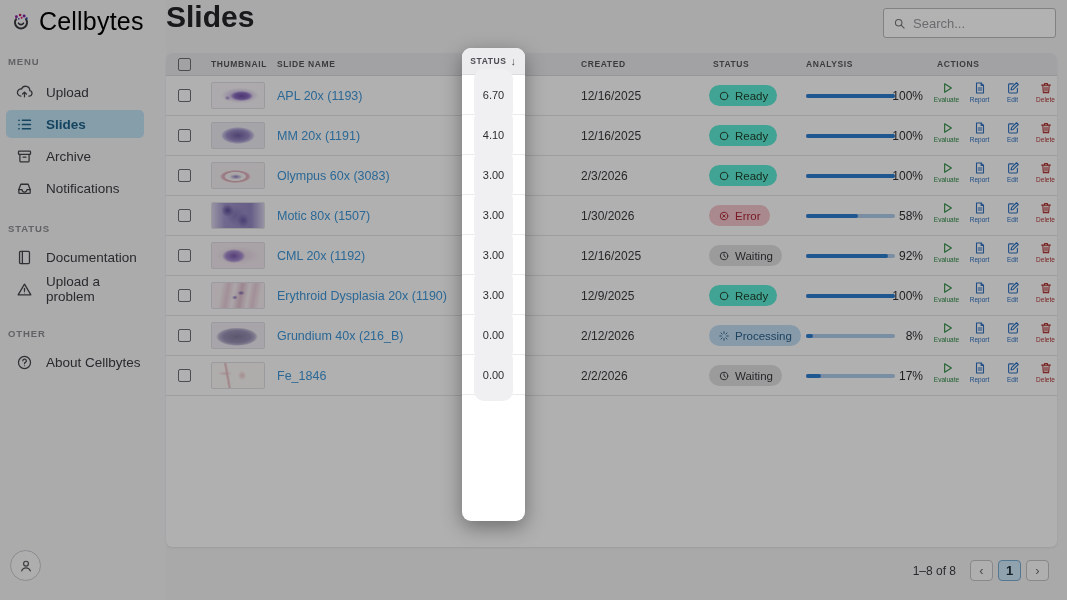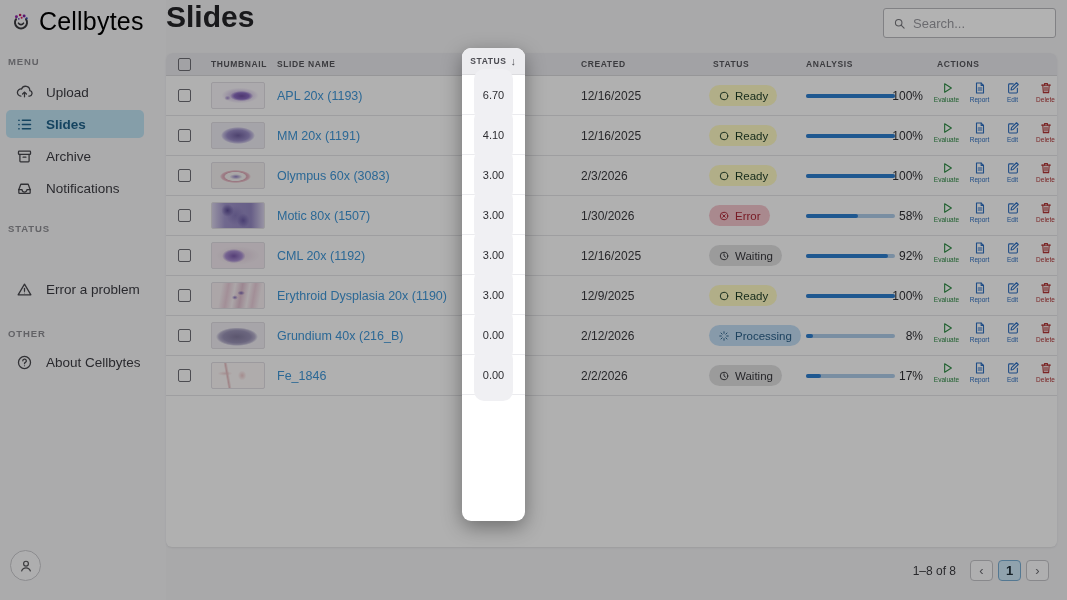"Ready" .st-ready { background: #fef9c3 -> #5eead4 }
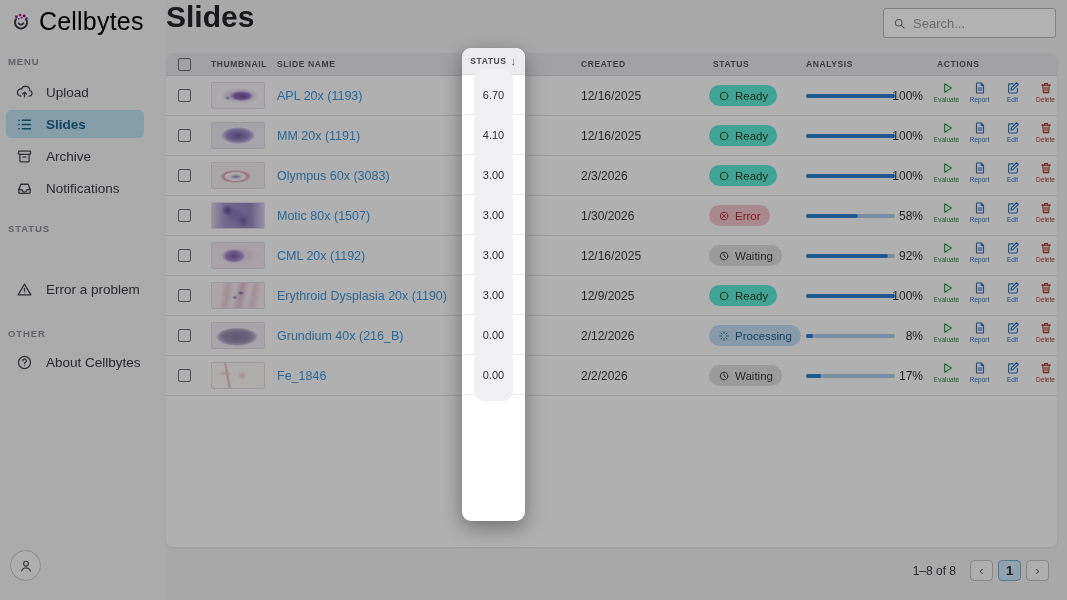"Documentation" div.nav-item { html: none -> <div> <svg> <rect></rect> <path></path> </svg> <span>Documentation</span> </div> }
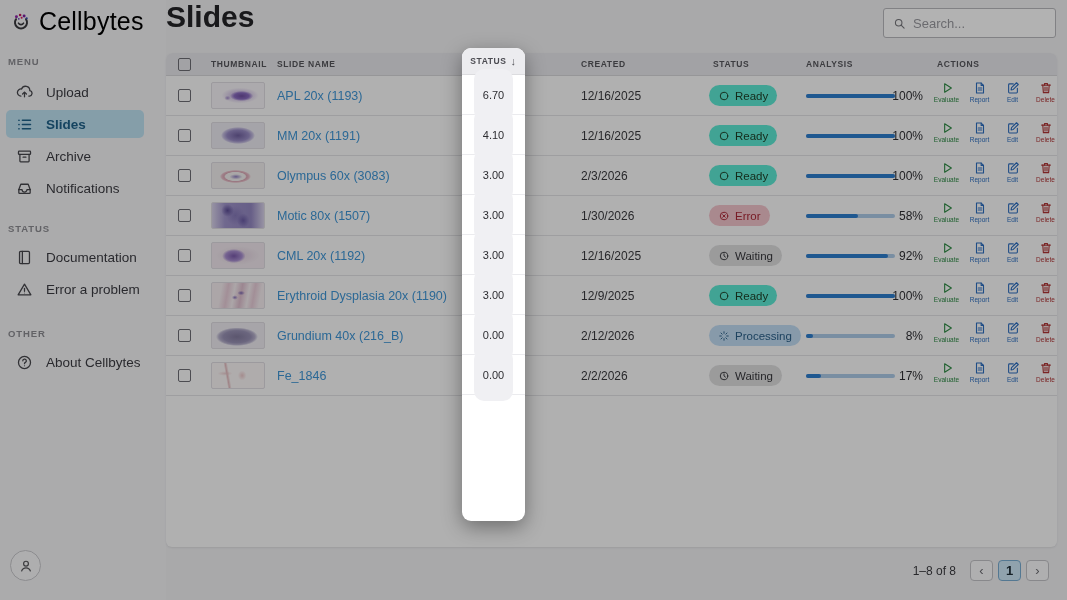"Error a problem" span { text: Error -> Upload }
